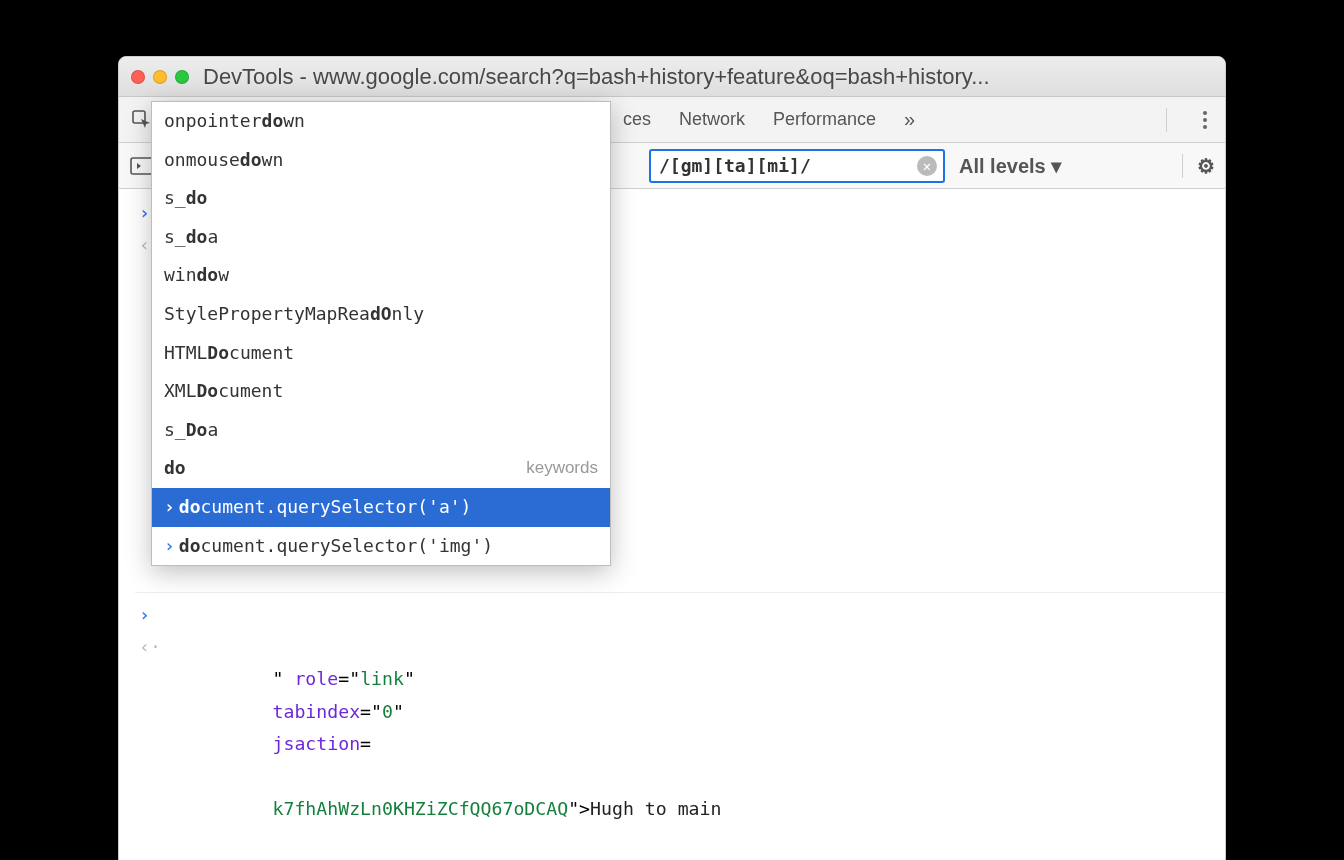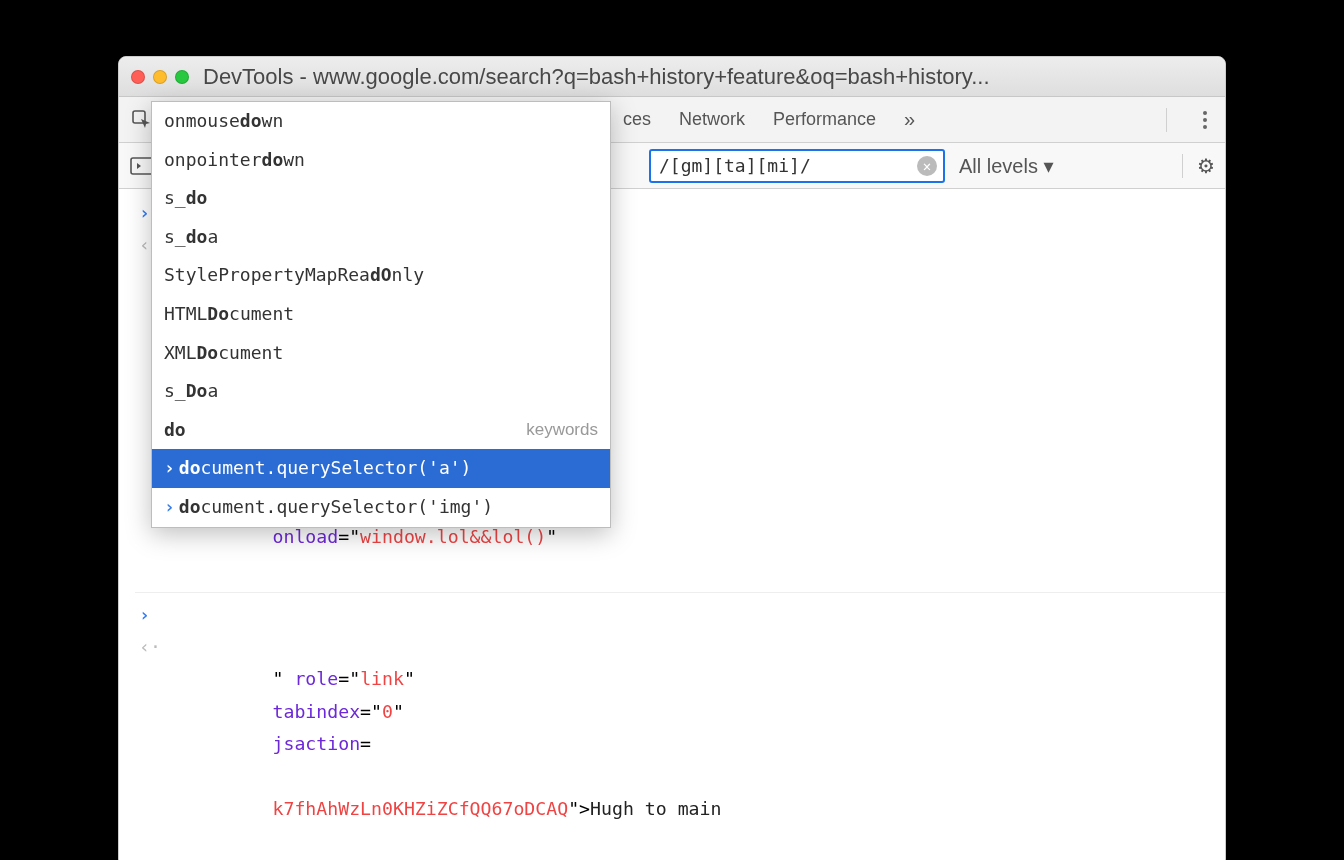"onmousedown" div.ac-item { order: before "onpointerdown" -> after "onpointerdown" }
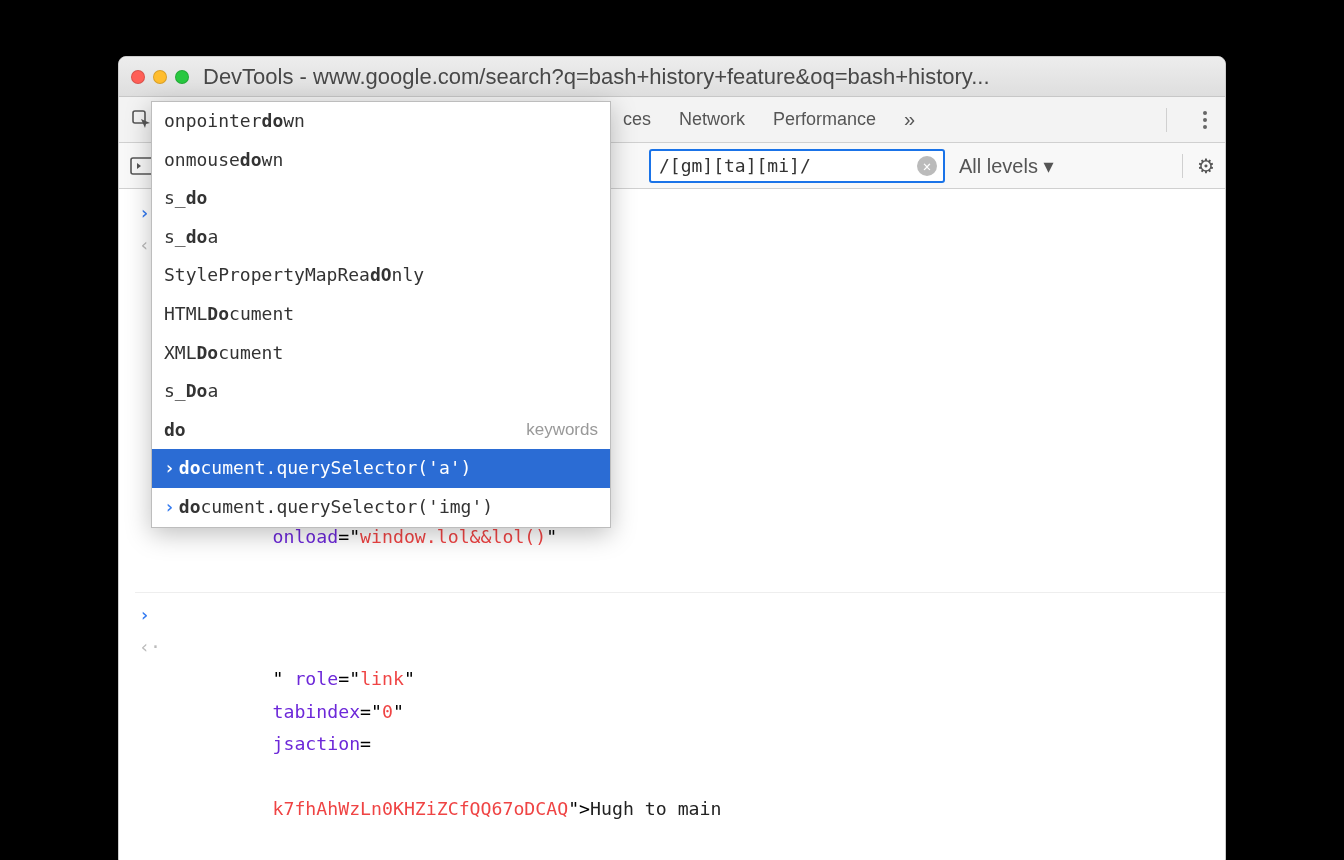"/[gm][ta][mi]/" .filterbar { font-weight: none -> bold }
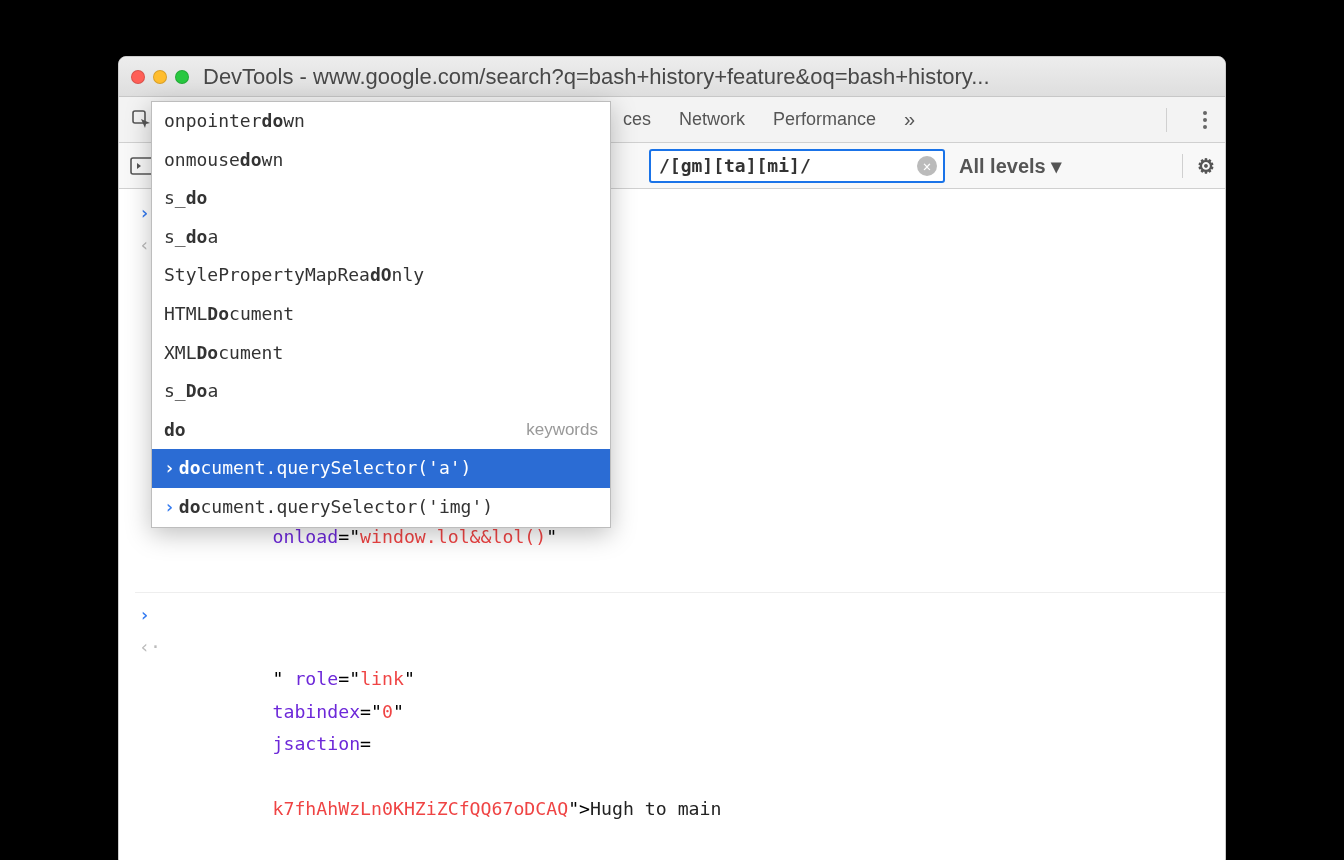"window" div.ac-item { html: none -> <div> <span>win<b>do</b>w</span> </div> }
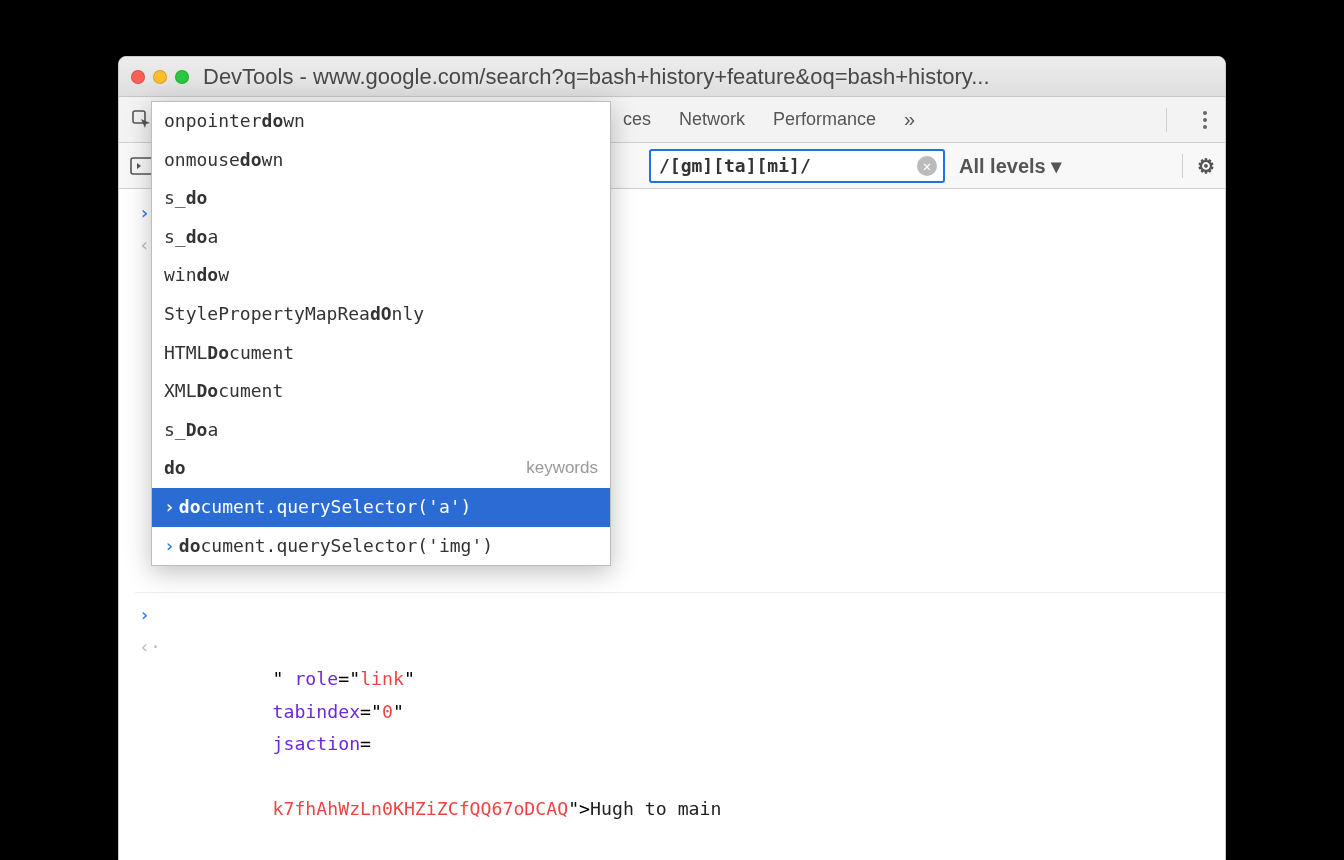"link" .attr-v { color: #ef4444 -> #15803d }
